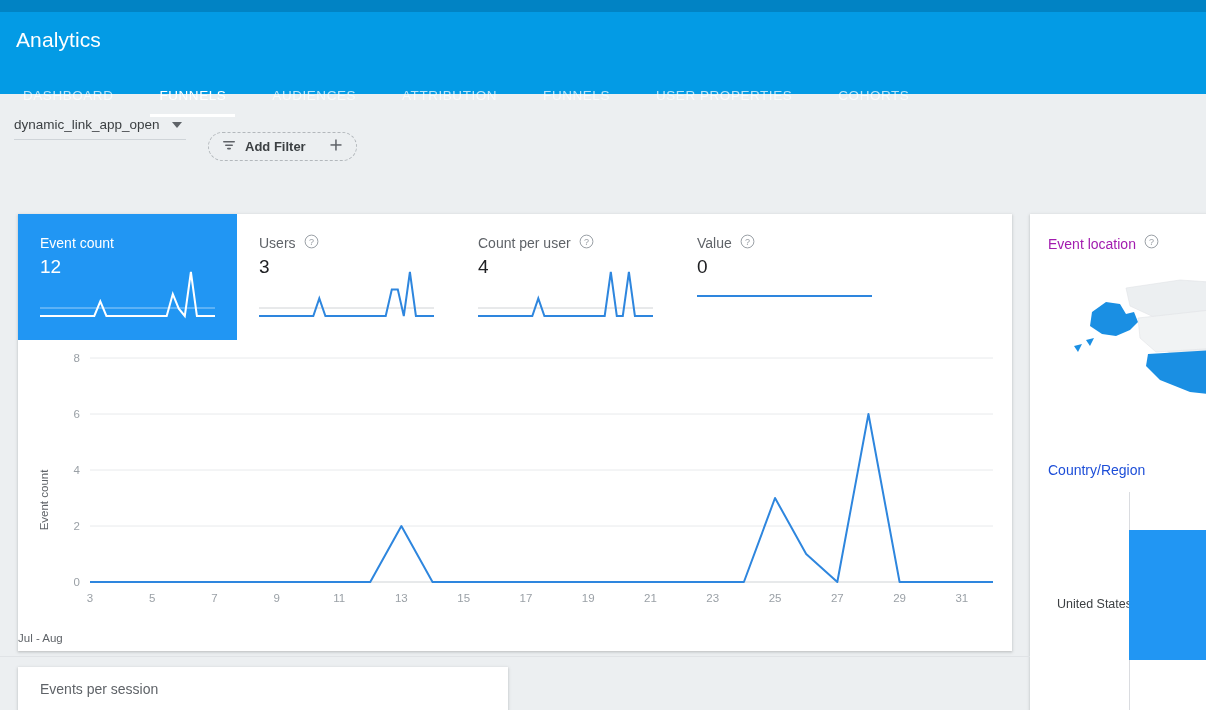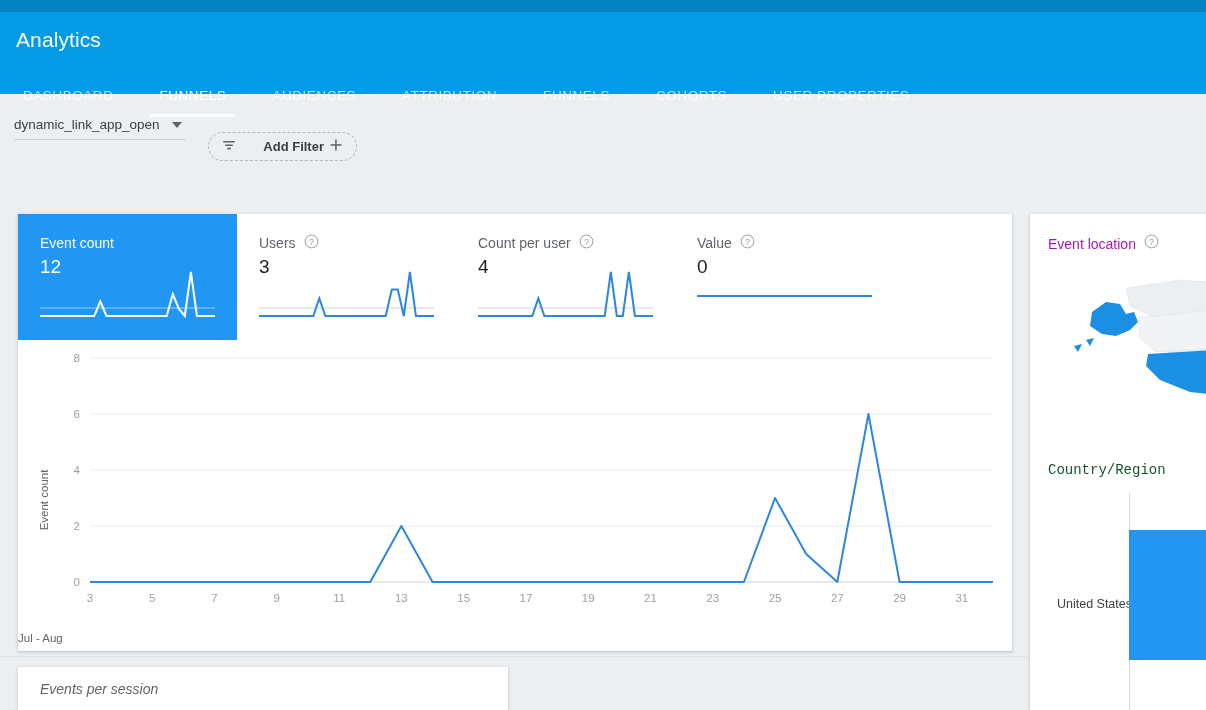"COHORTS" div.tab { order: before "USER PROPERTIES" -> after "USER PROPERTIES" }
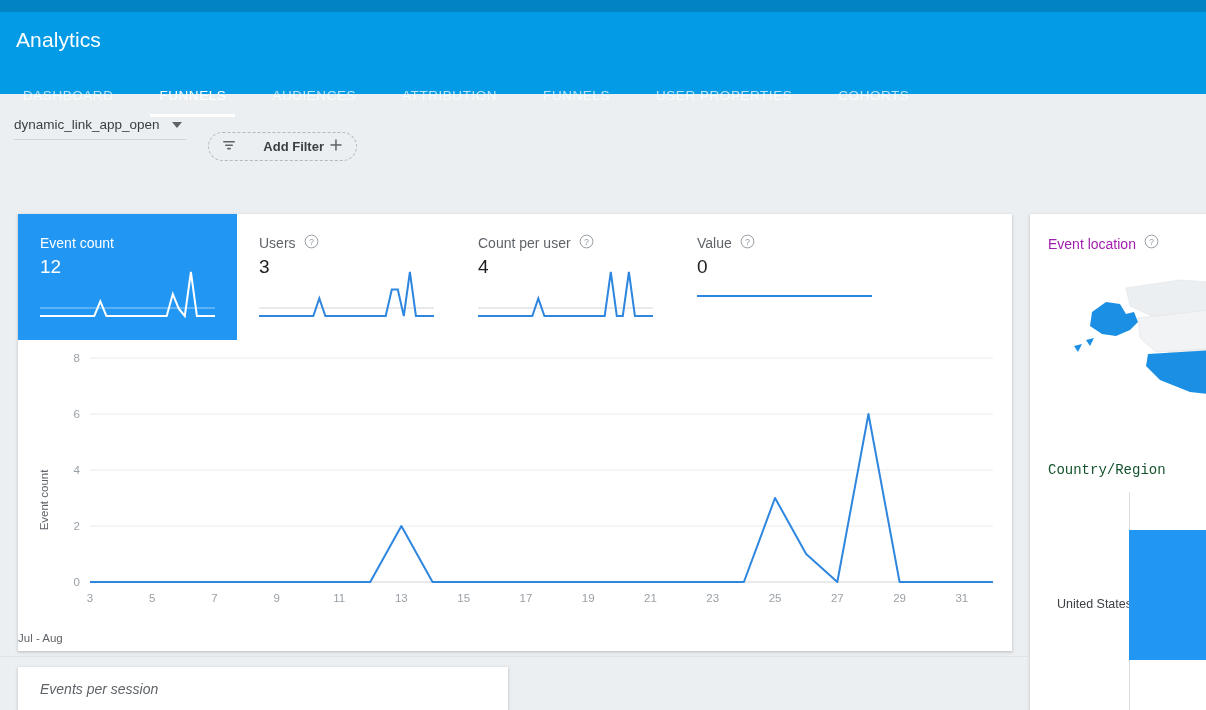"Add Filter" .add-filter { text-align: right -> none }
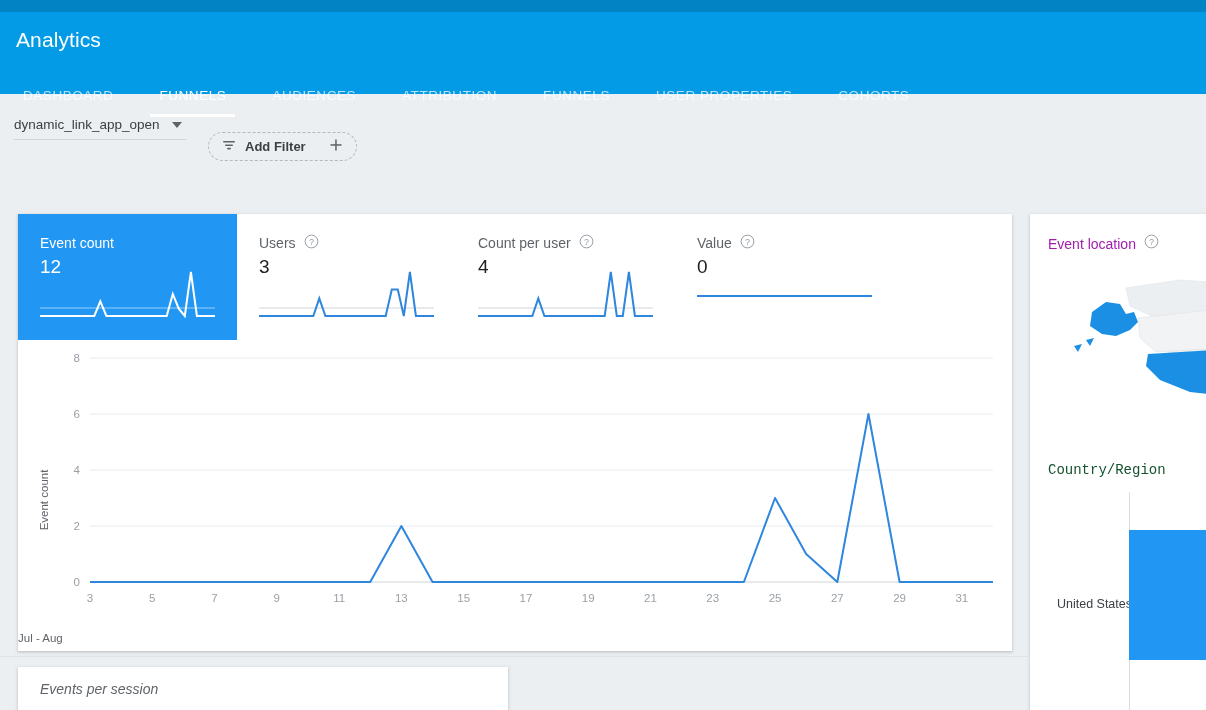"Country/Region" .country-head { color: #14532d -> #1d4ed8; font-family: Liberation Mono, monospace -> none }
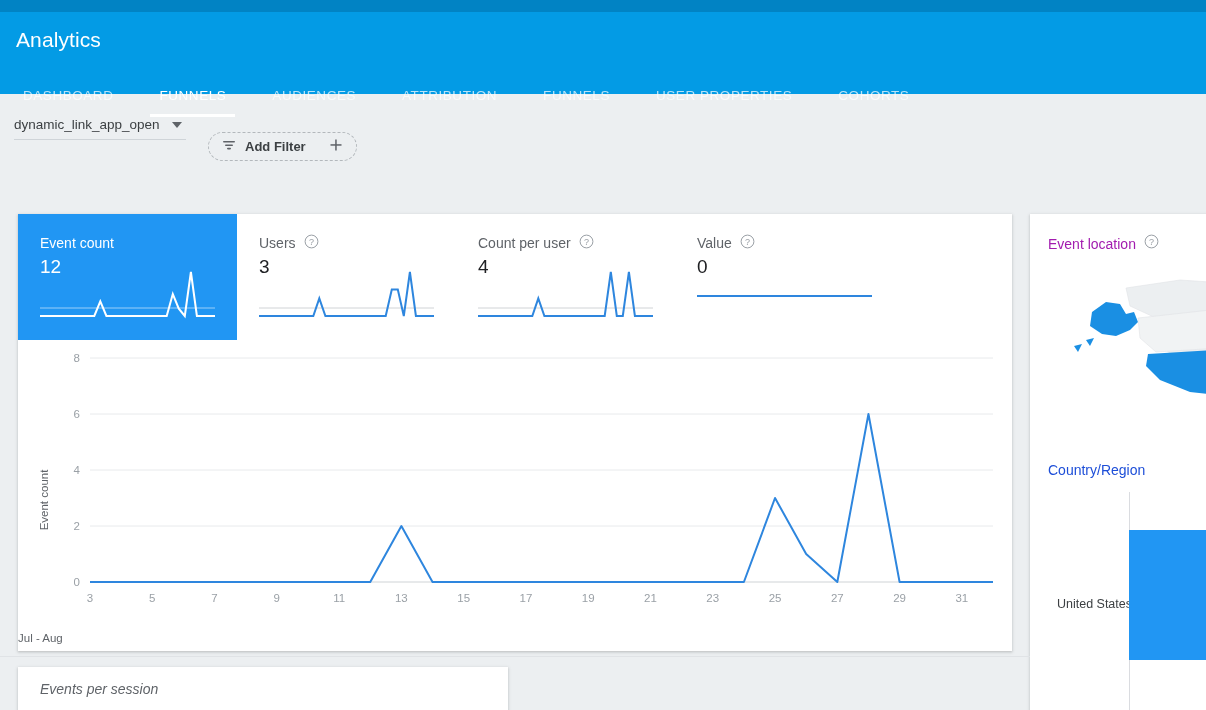"Events per session" .bottom-title { font-style: italic -> none }
